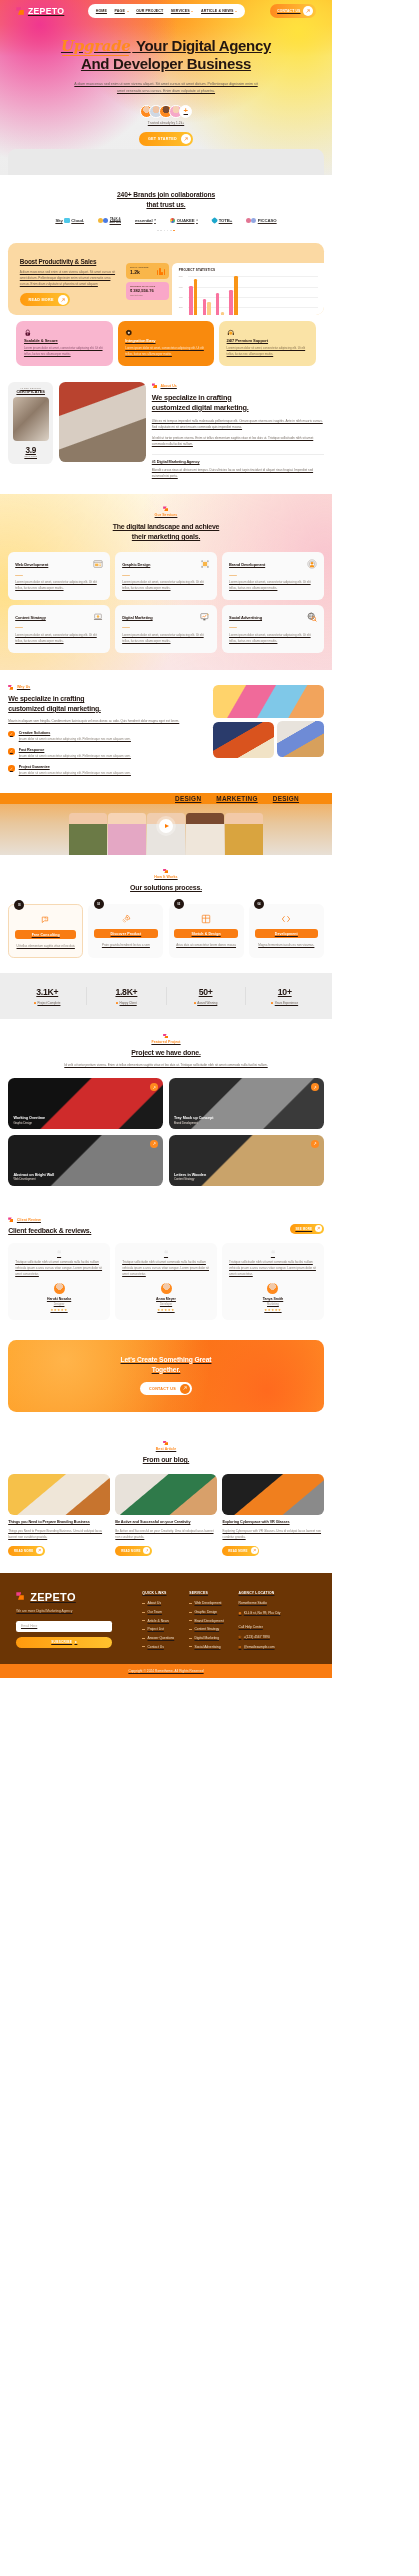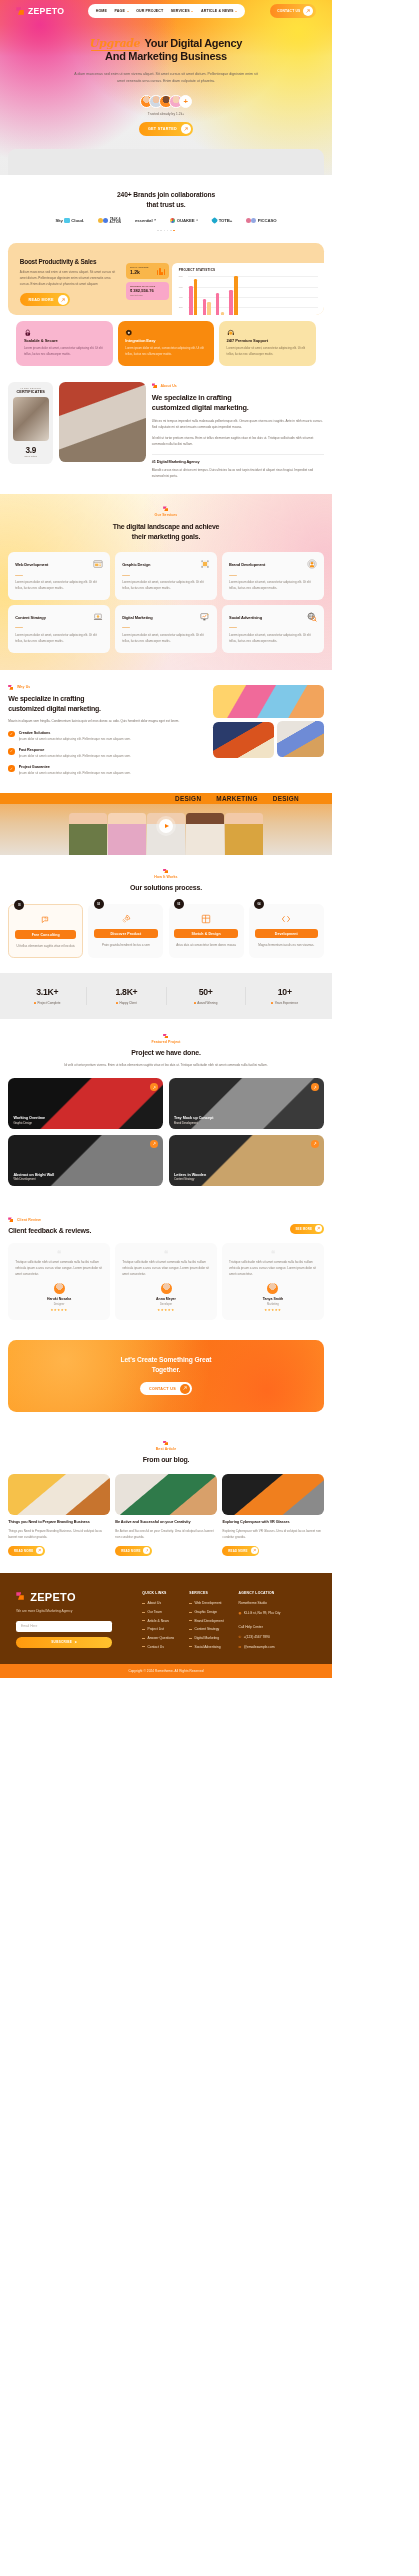"ZEPETO" .wrap { text-decoration: none -> underline }
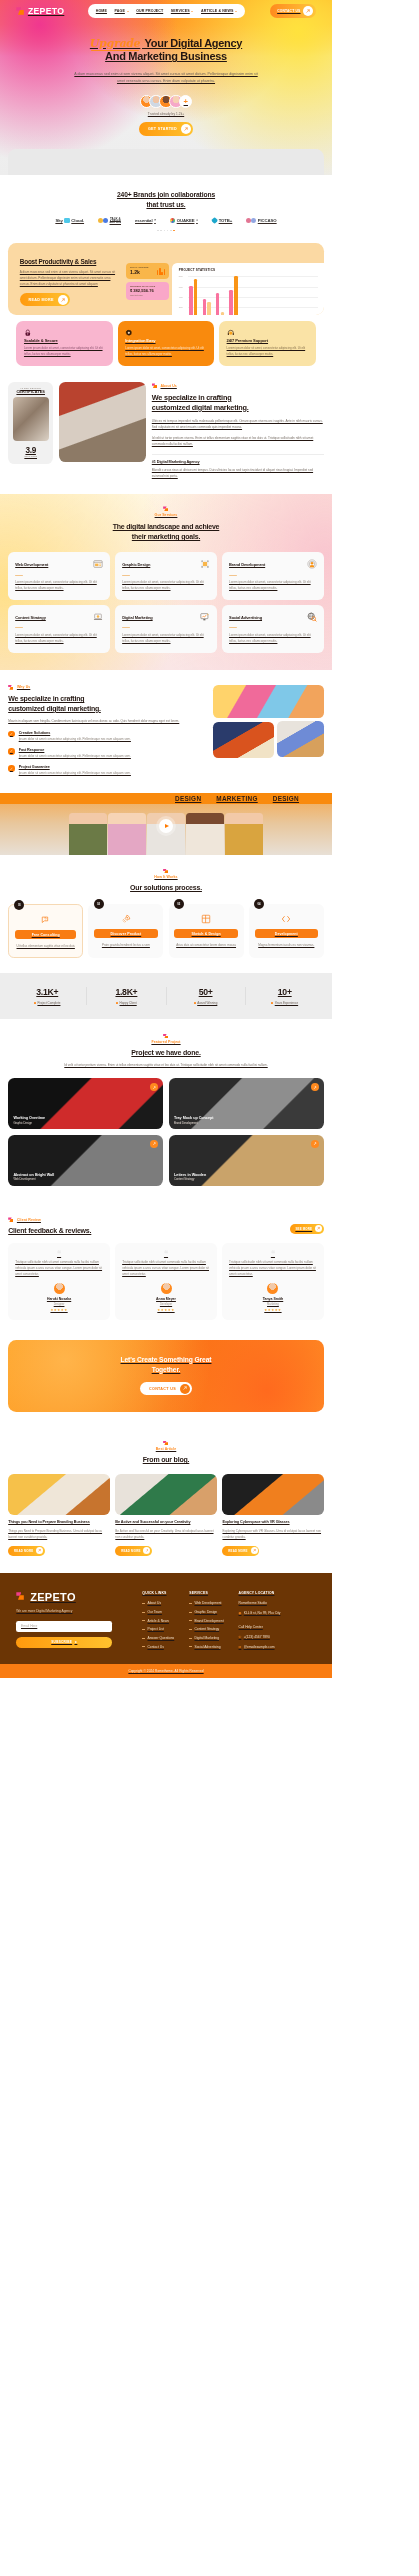"Upgrade Your Digital Agency" .hero h1 { font-size: 11px -> 15px }
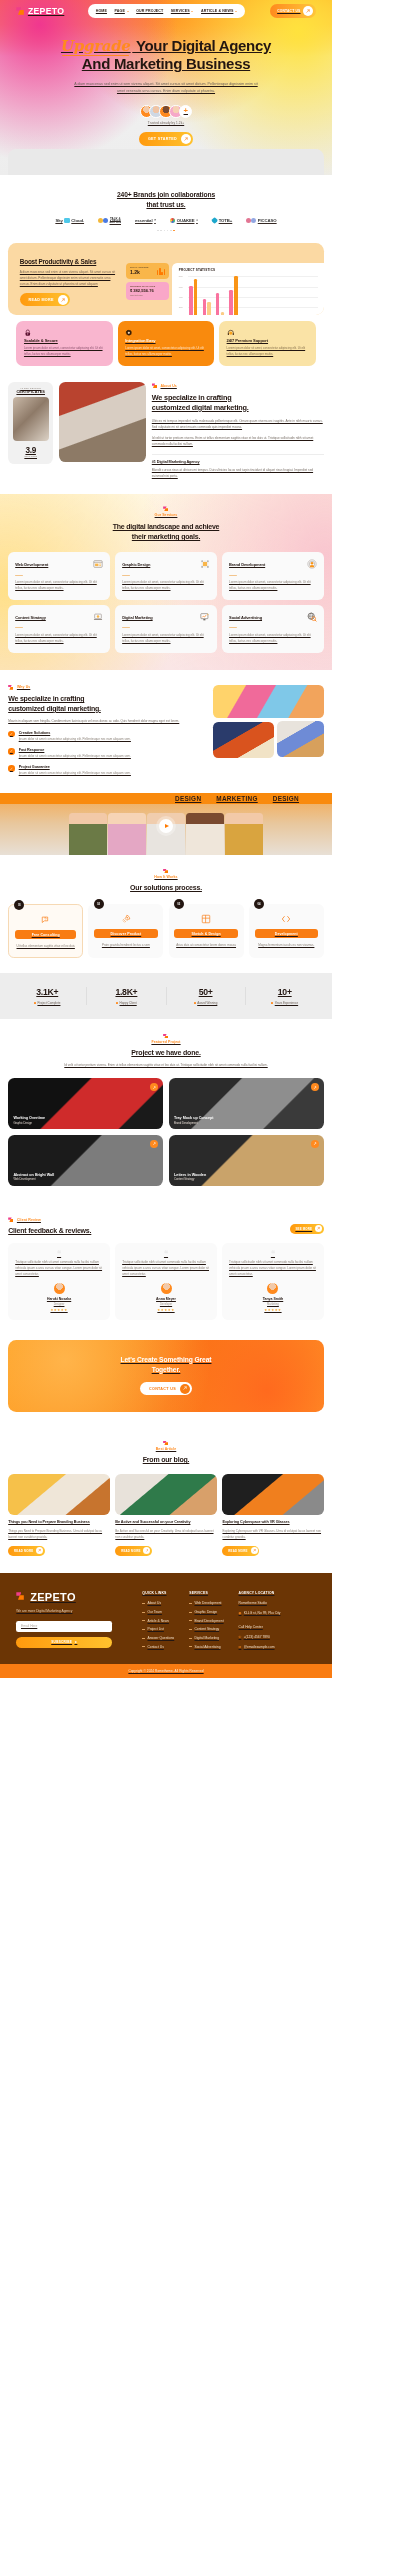"And Marketing Business" span { text: Marketing -> Developer }
